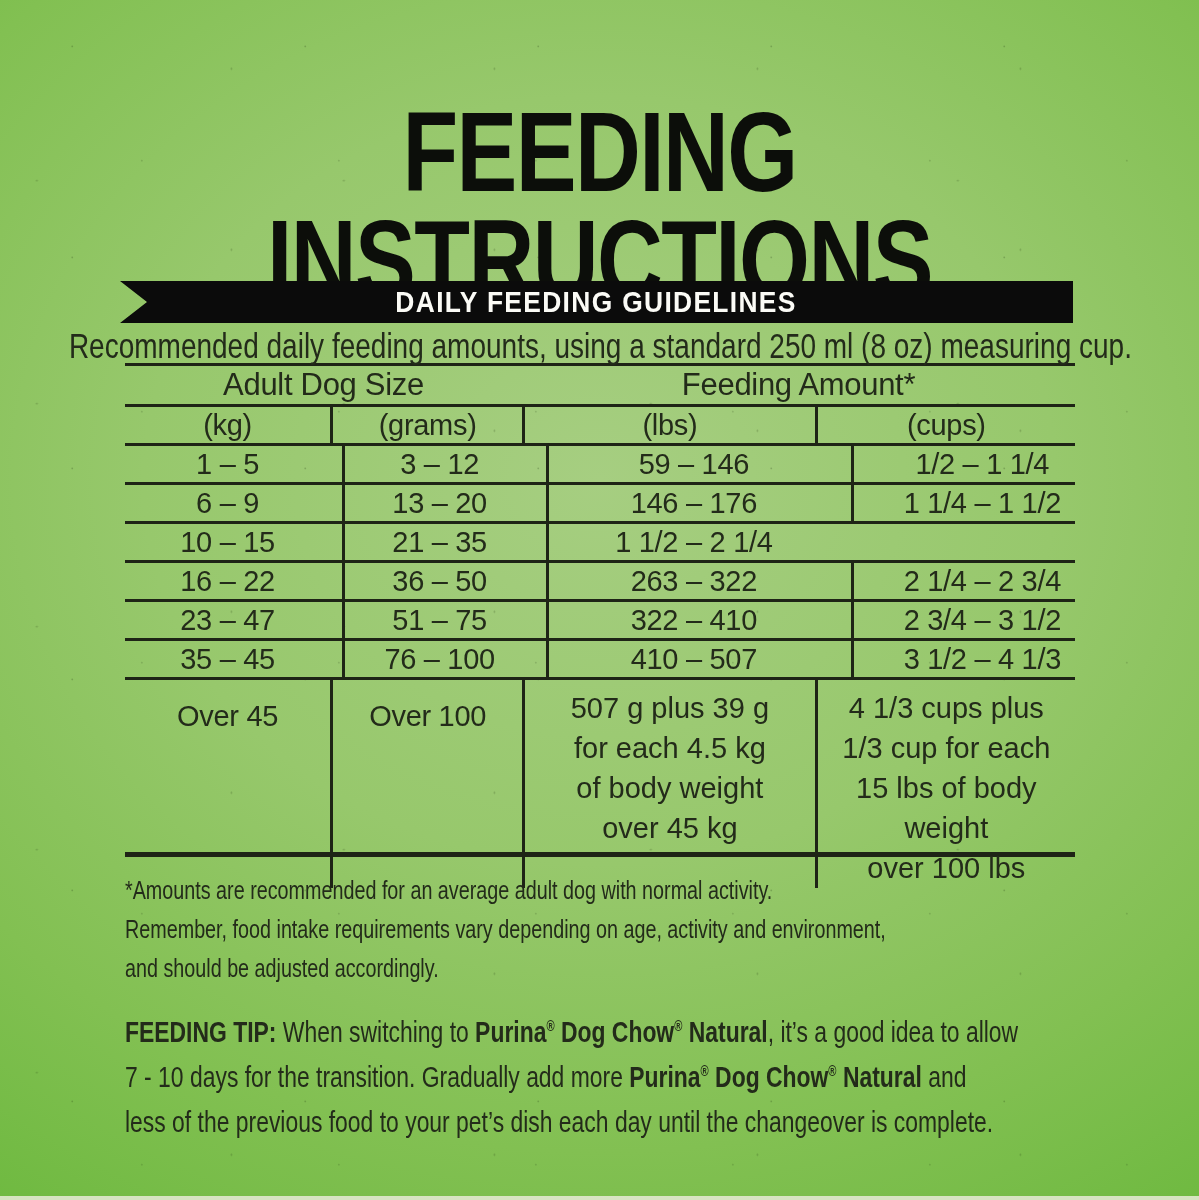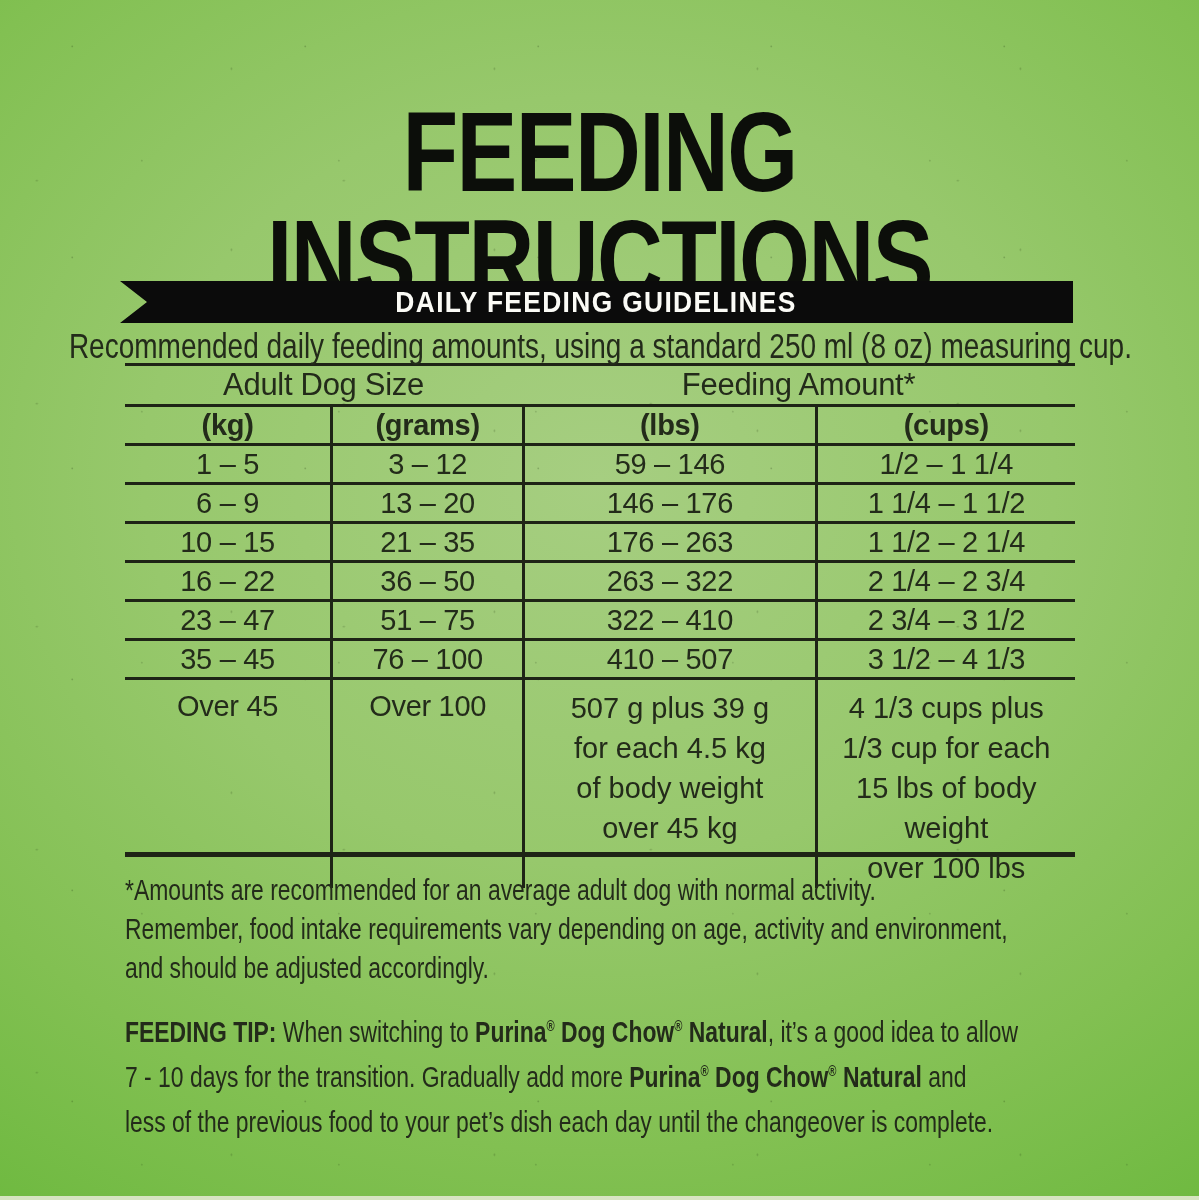"(kg)" .sub-row { font-weight: bold -> none }
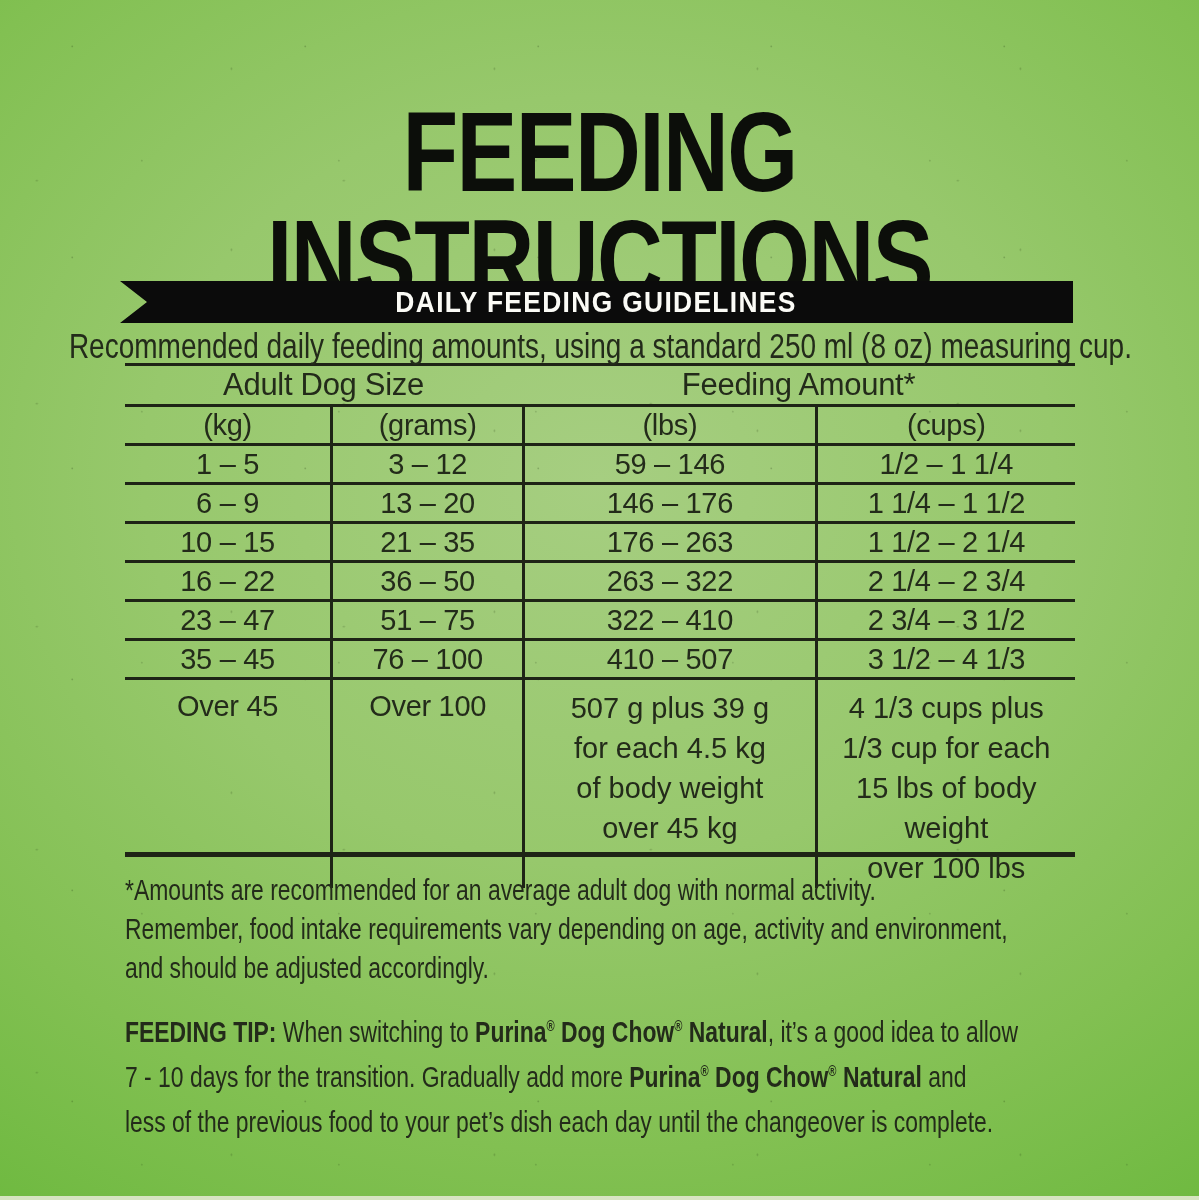"1 – 5" .data-row { gap: none -> 12px }
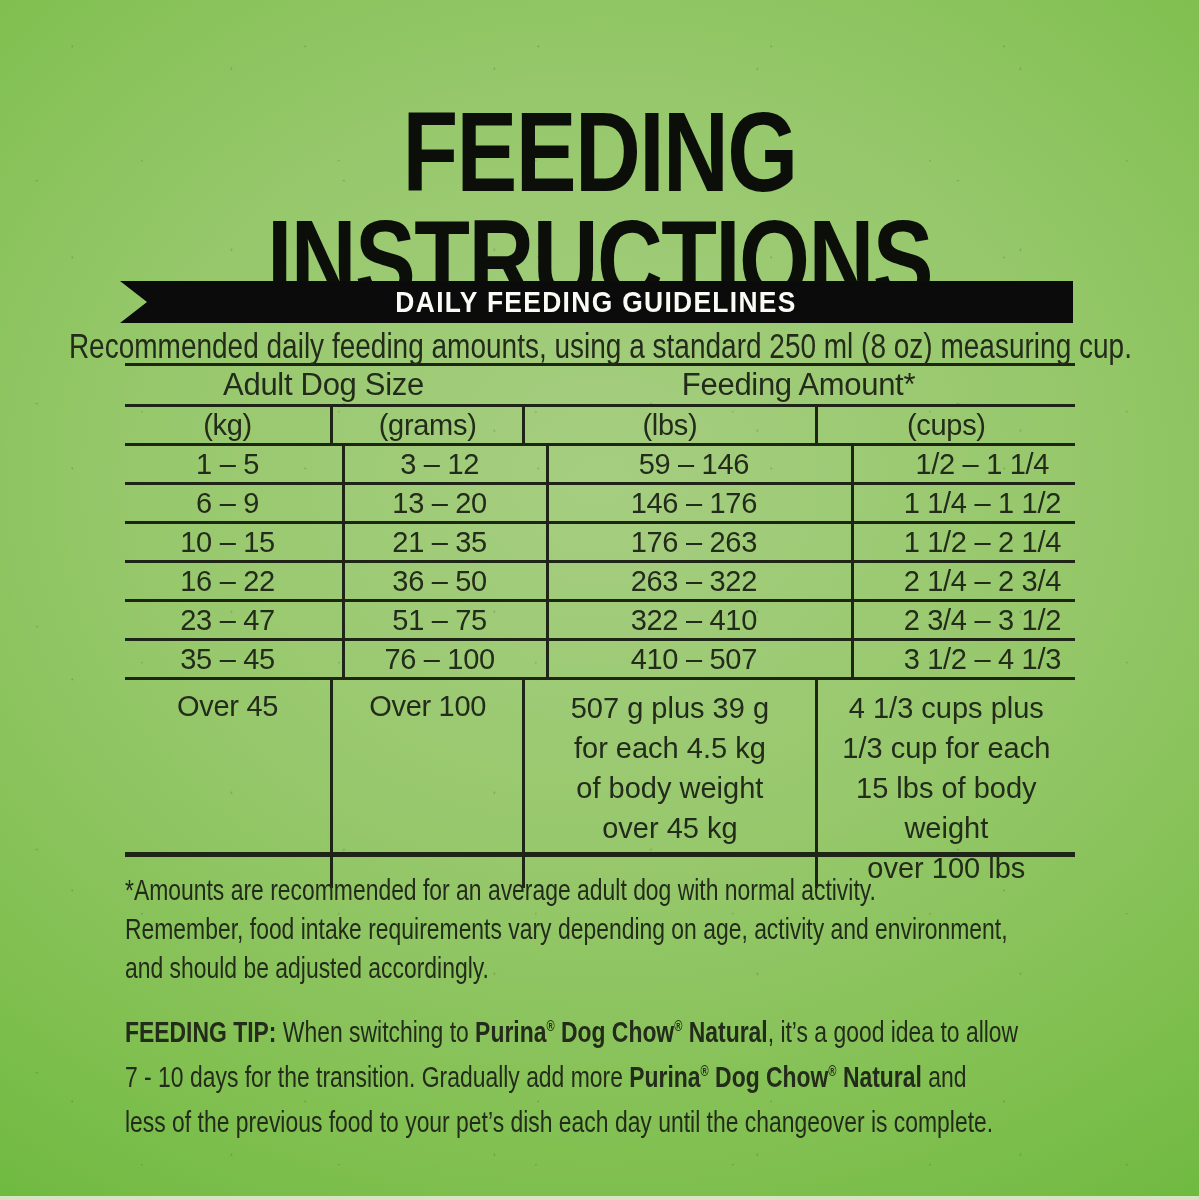"176 – 263" div.cell { html: <div>176 – 263</div> -> none }
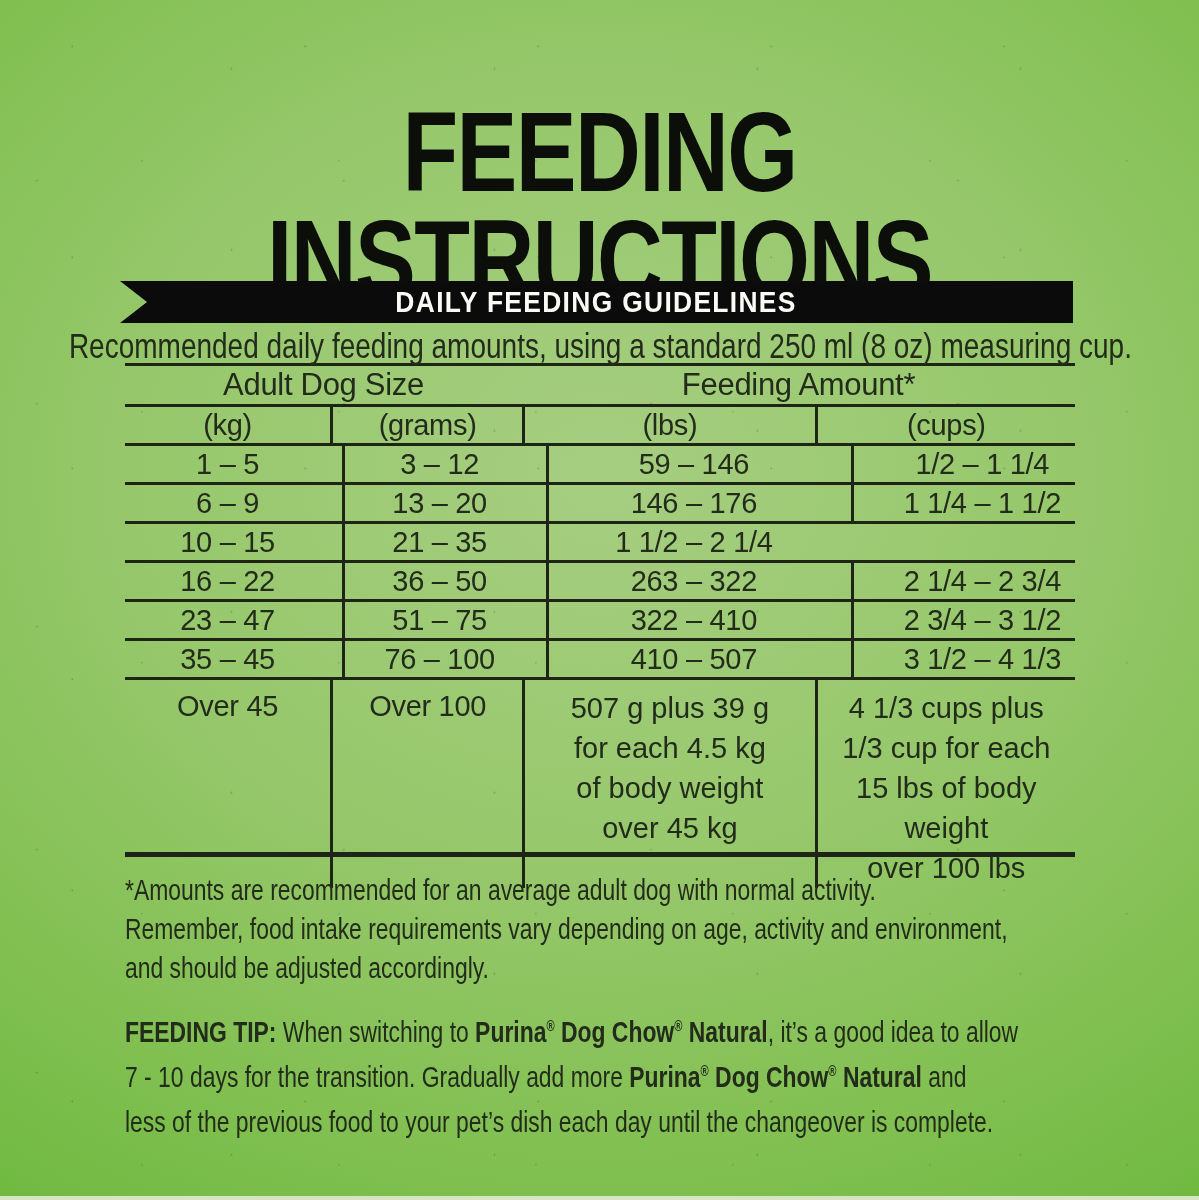"Over 45" .cell-top { padding-top: 10px -> 20px }
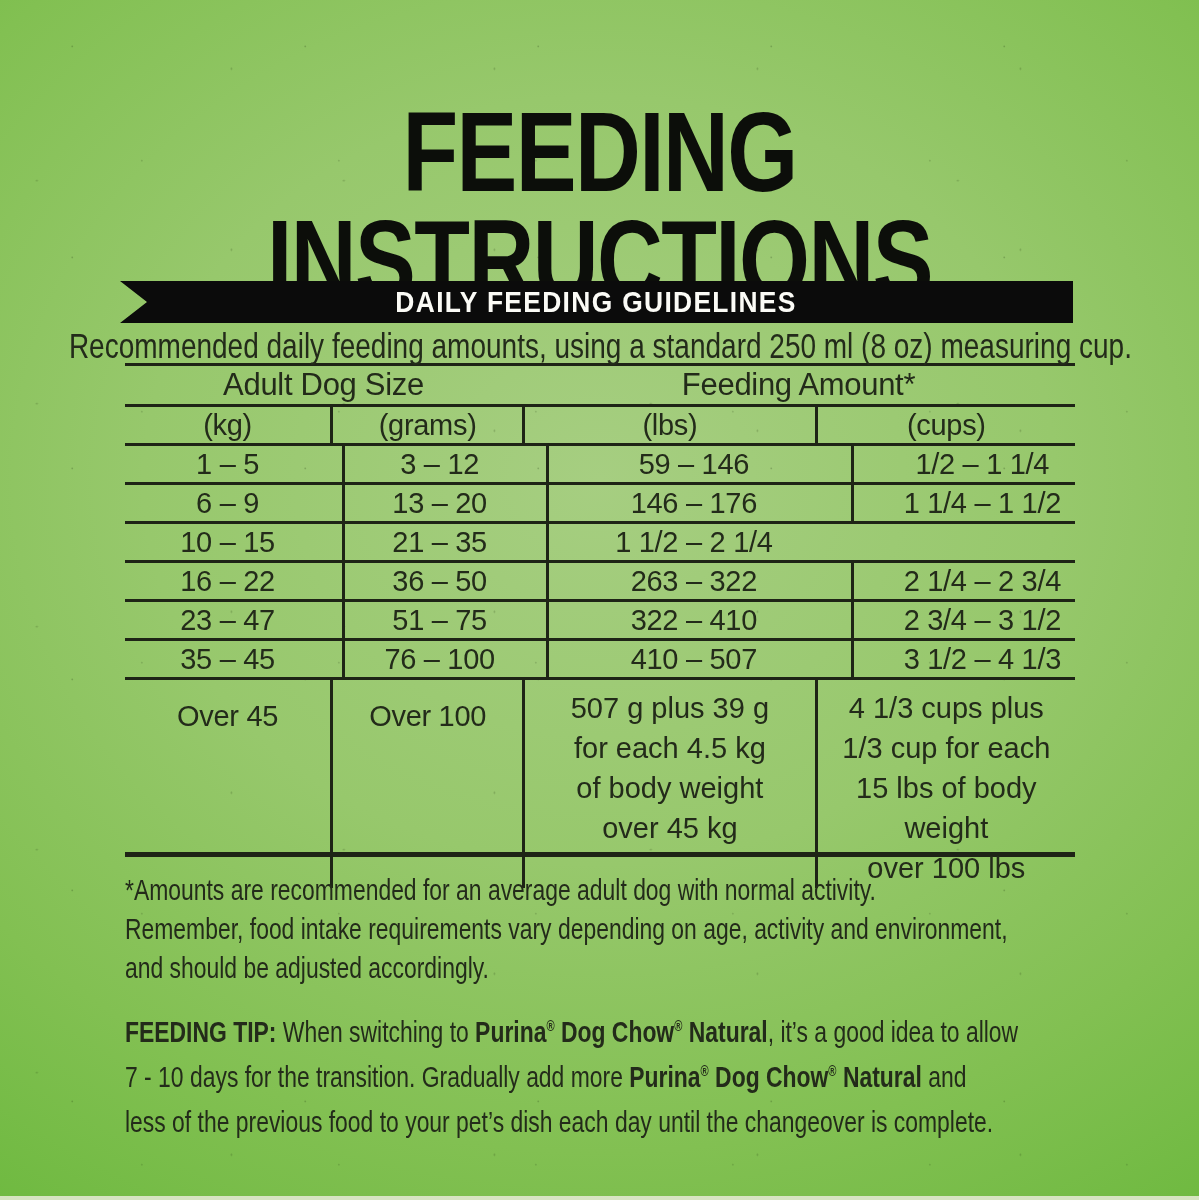"*Amounts are recommended for an" .footnote { font-size: 29px -> 25px }
